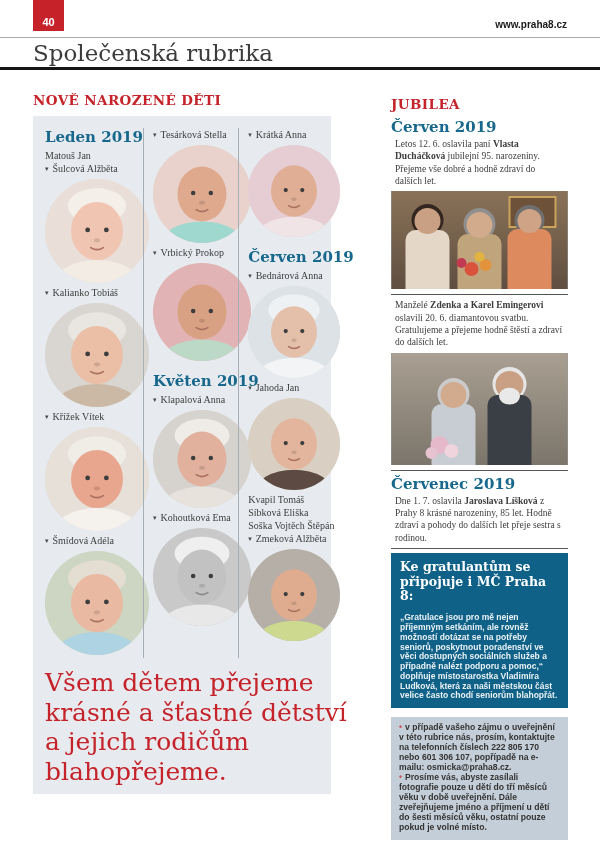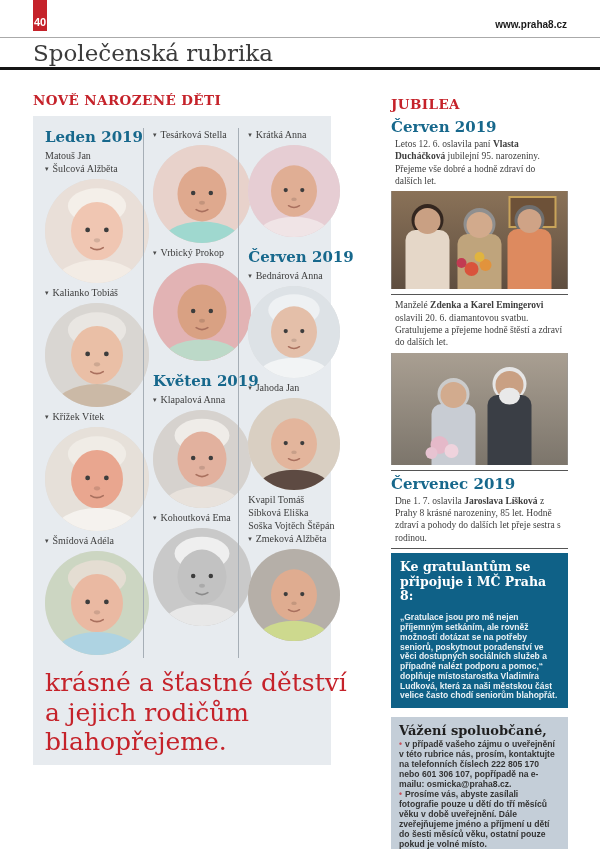"40" .pagenum { width: 14px -> 31px }
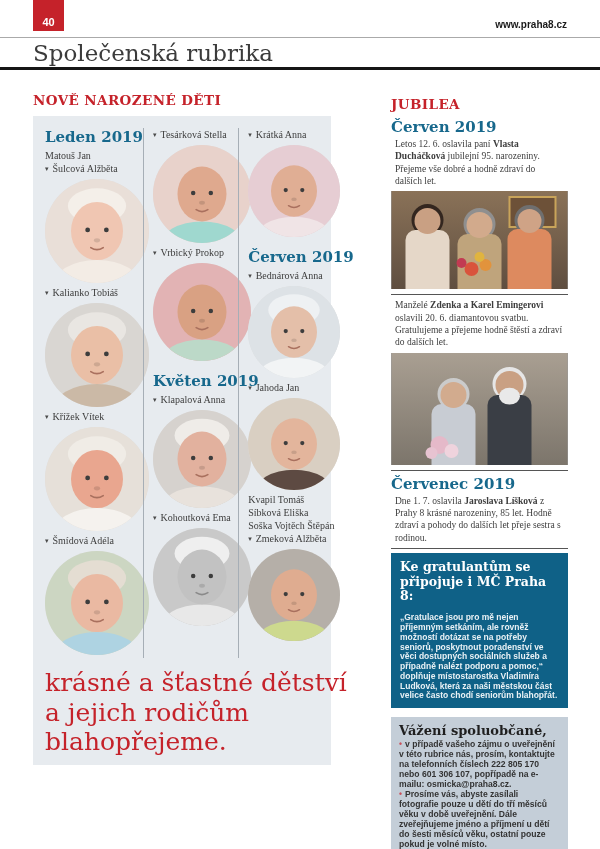"Všem dětem přejeme" div { html: none -> <div>Všem dětem přejeme</div> }
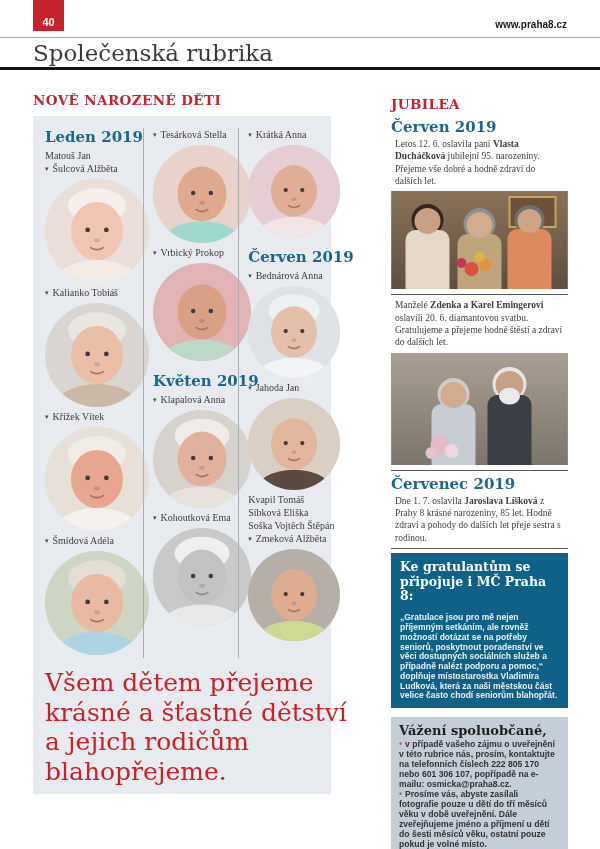"Vážení spoluobčané," div.nb-title { html: <div>Vážení spoluobčané,</div> -> none }
